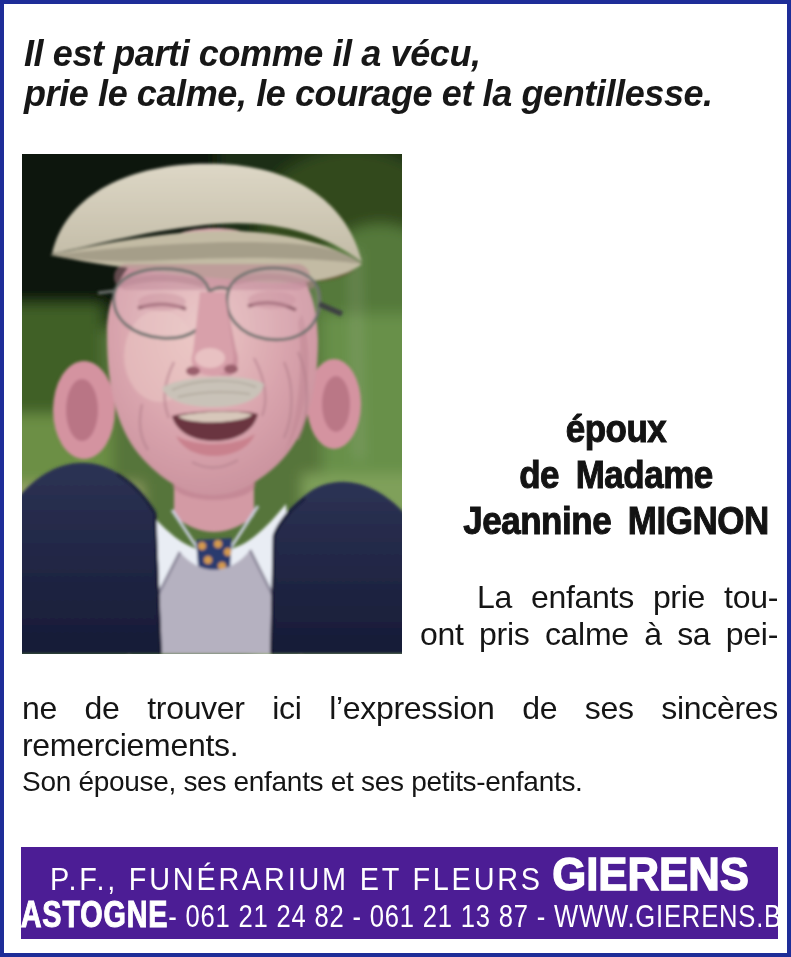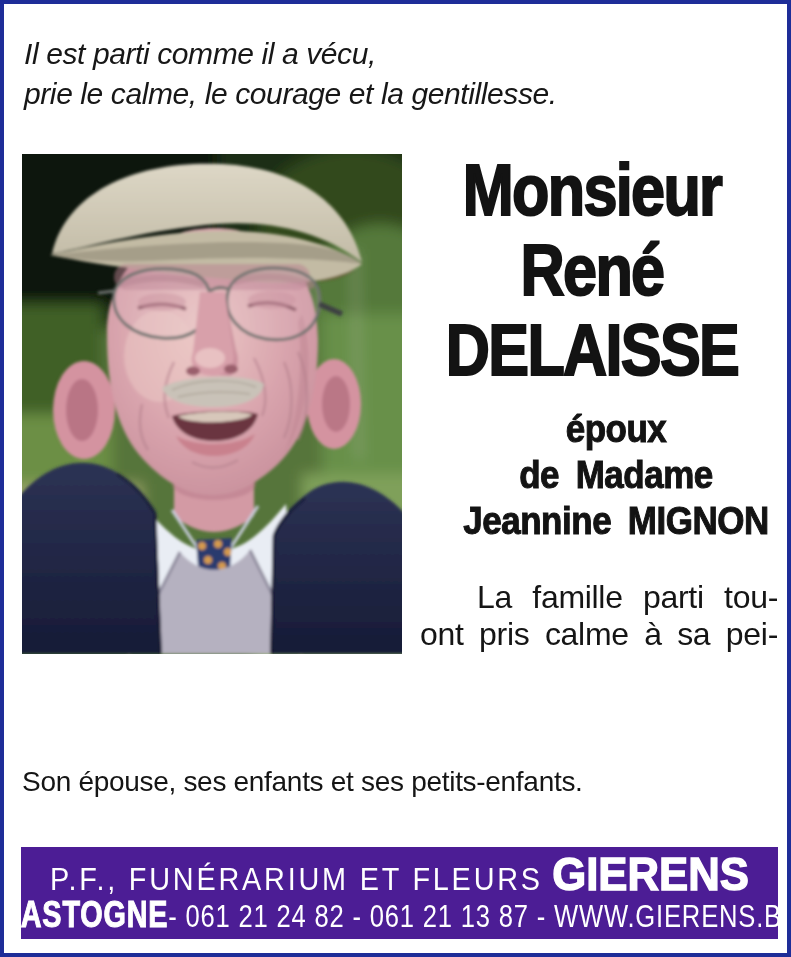"Il est parti comme il" .quote { font-size: 30px -> 36px; font-weight: none -> bold }
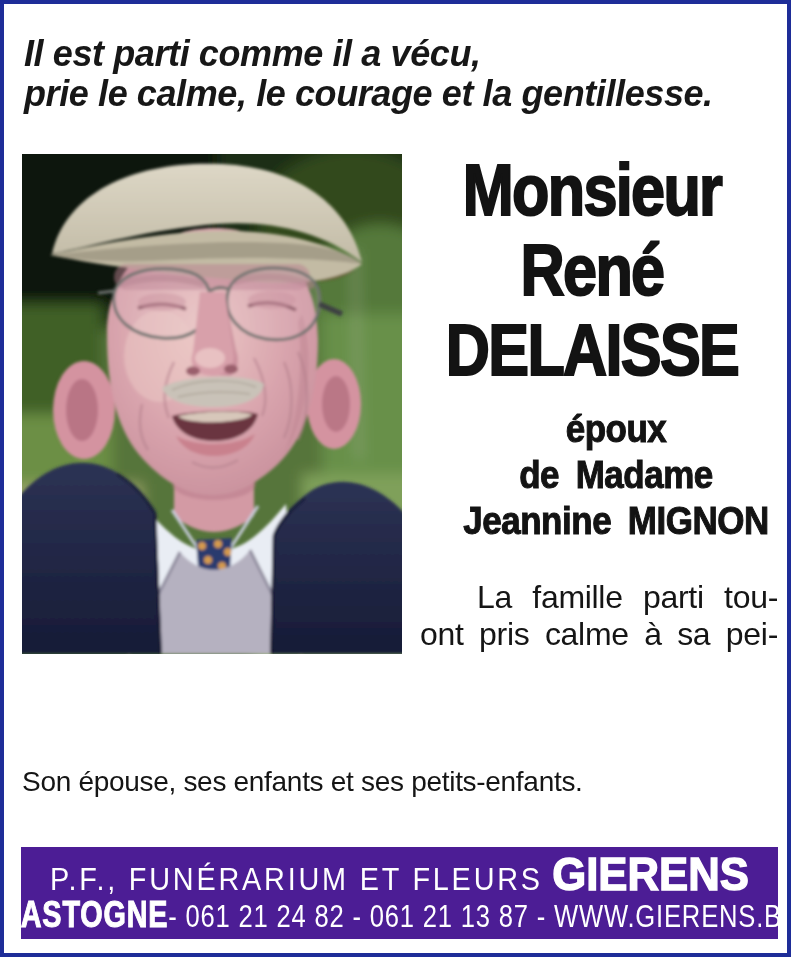"Monsieur" div.abs { html: <div> <div>Monsieur</div> <div>René</div> <div>DELAISSE</div> </div> -> none }
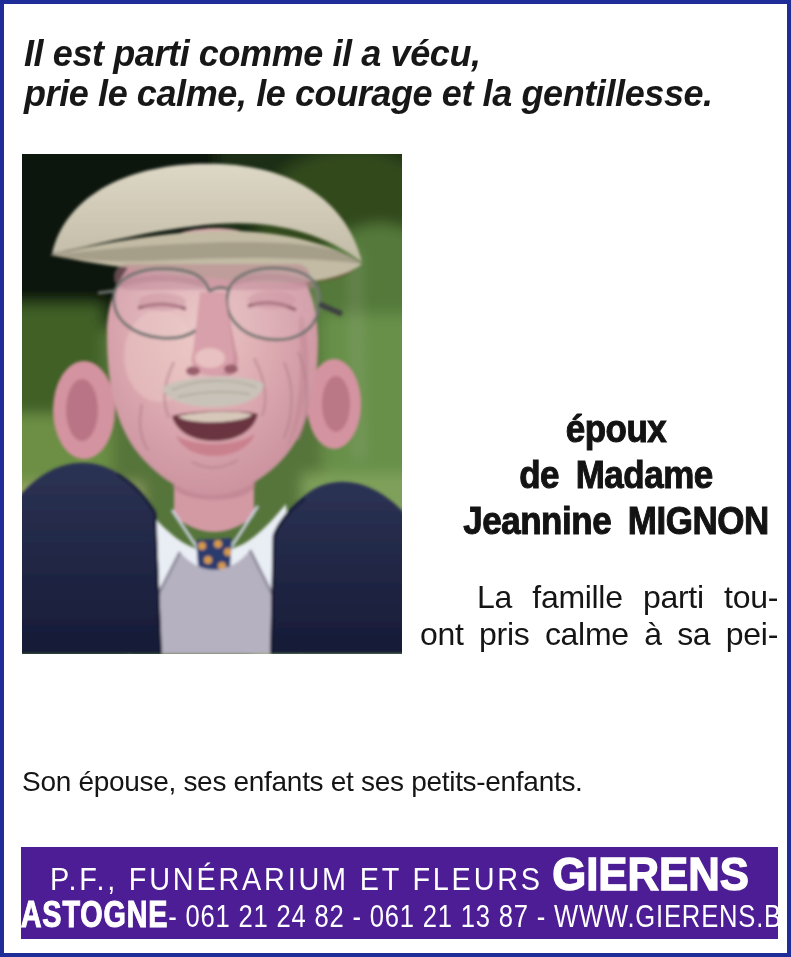"La famille parti tou-" div.body-line { text: famille parti -> enfants prie }
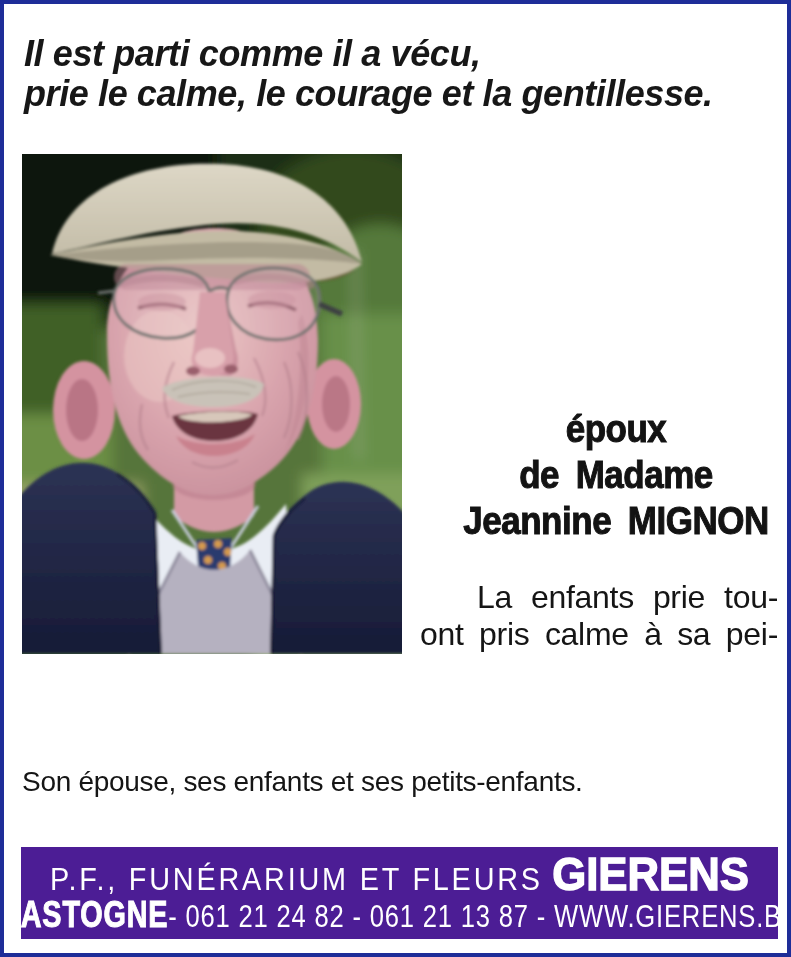"ne de trouver ici l’expression" div.body-line { html: none -> <div>ne de trouver ici l’expression de ses sincères</div> }
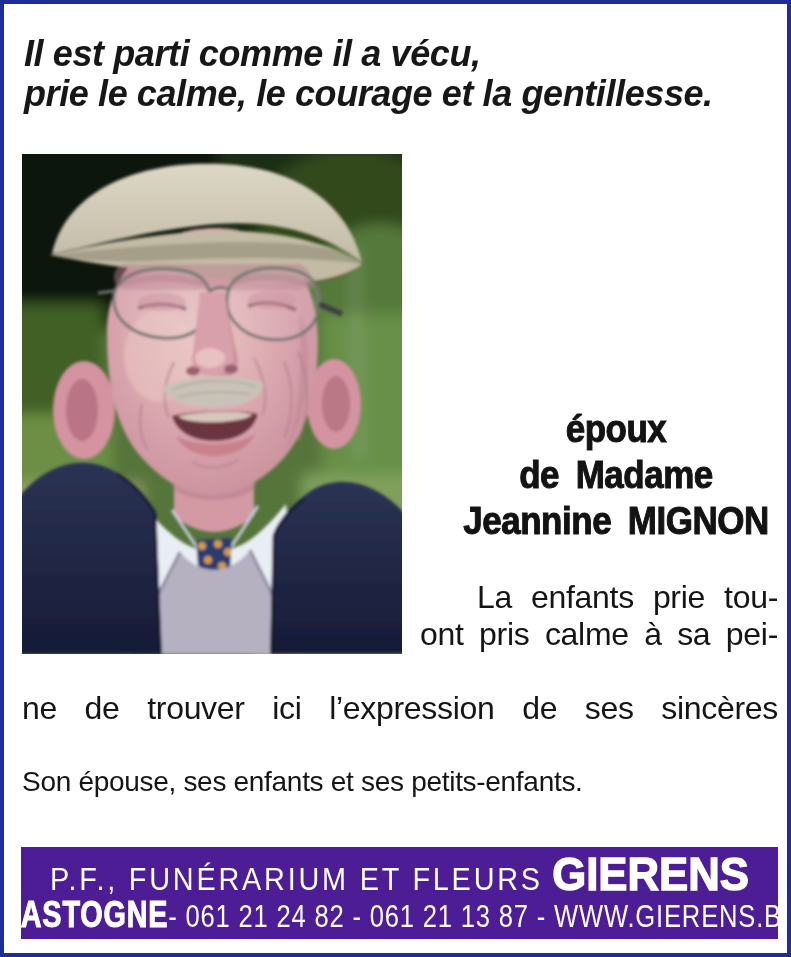"remerciements." div.body-line { html: none -> <div>remerciements.</div> }
